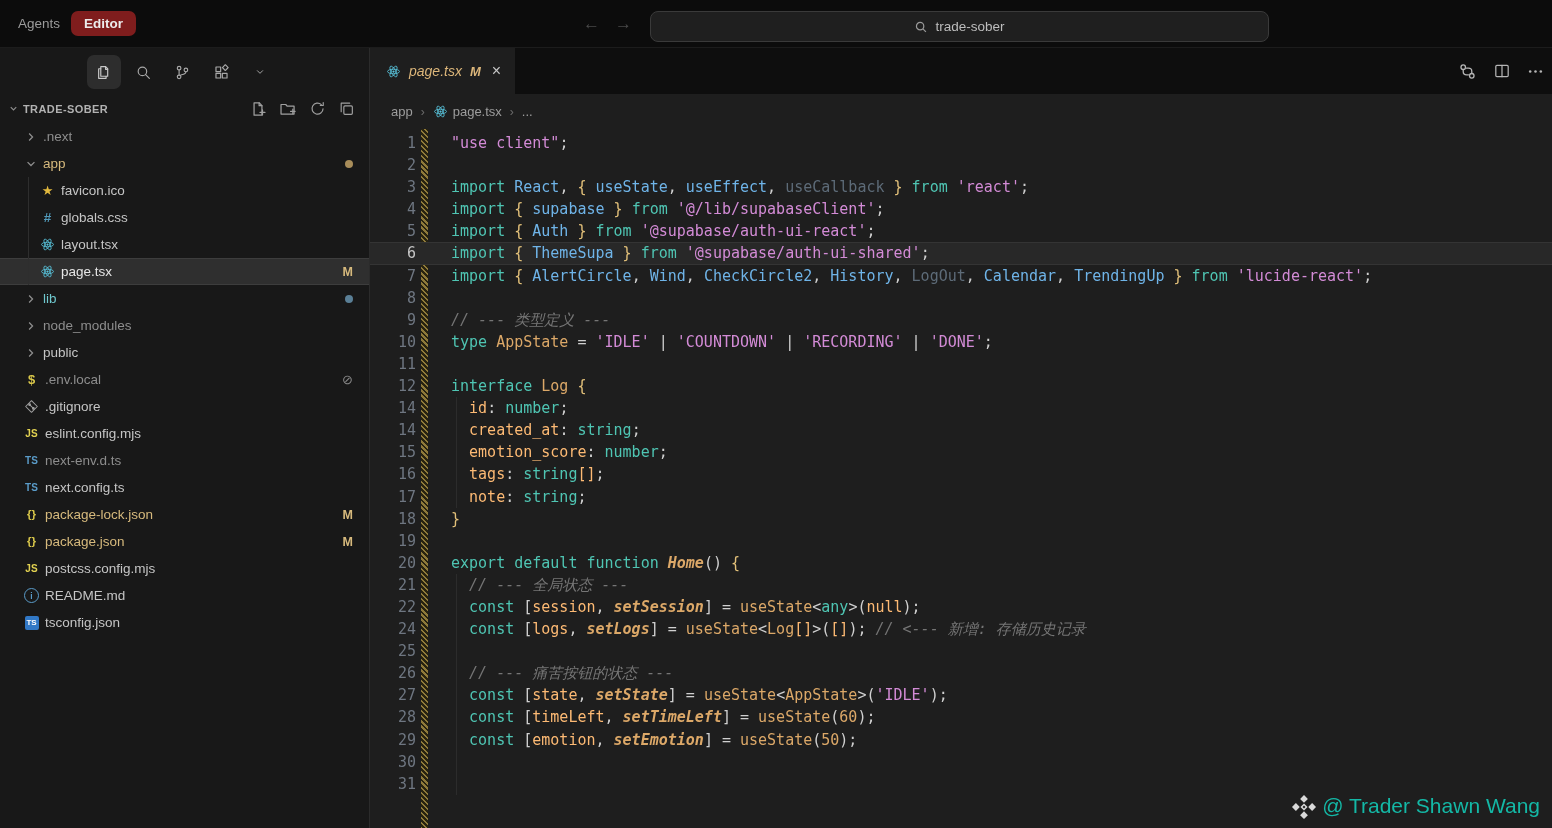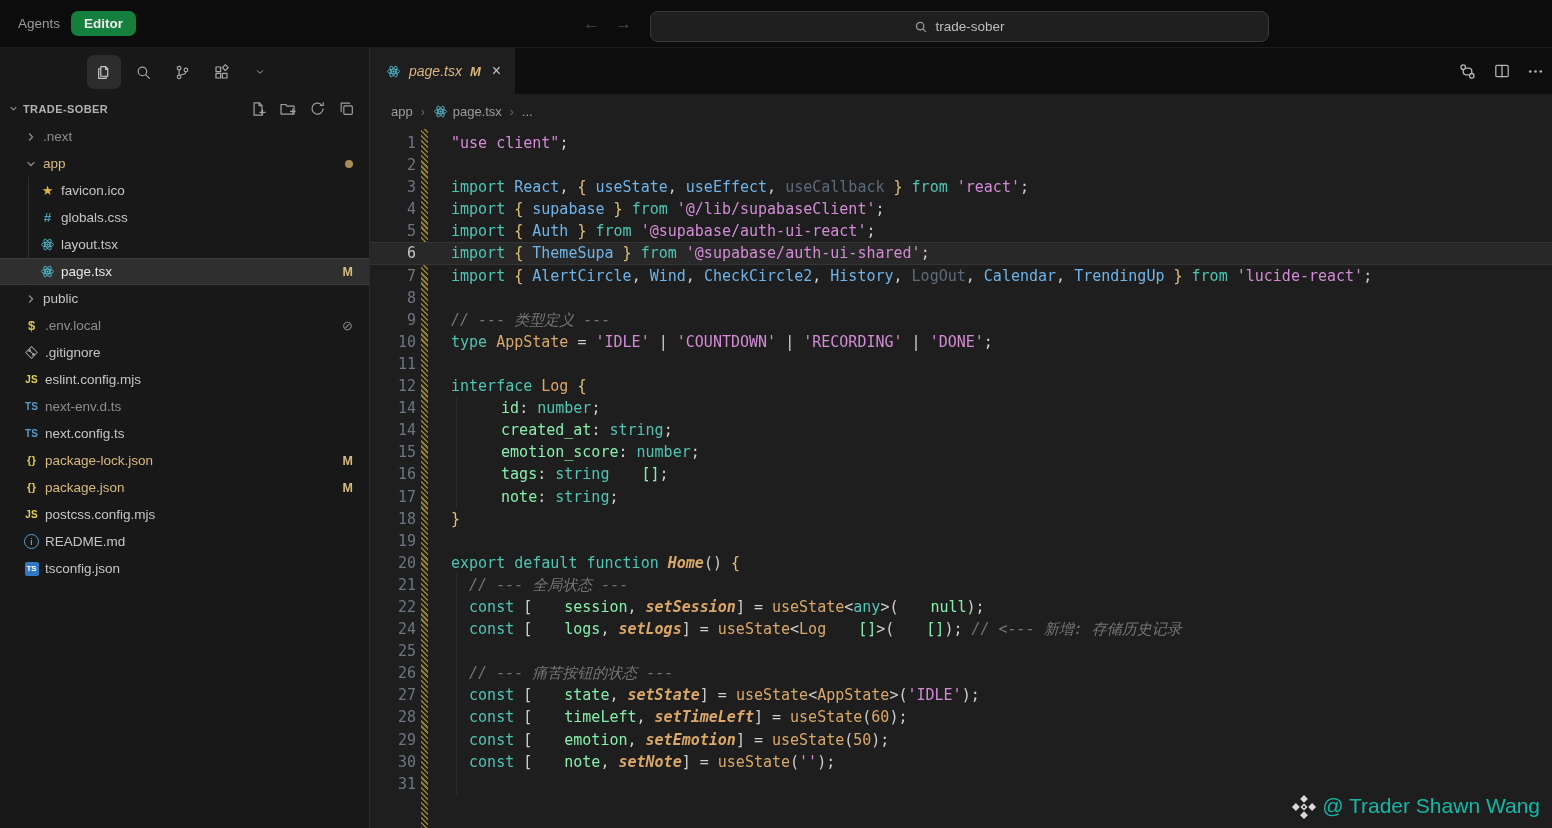"Editor" .tb-tab.active { background: #15803d -> #7f1d1d }
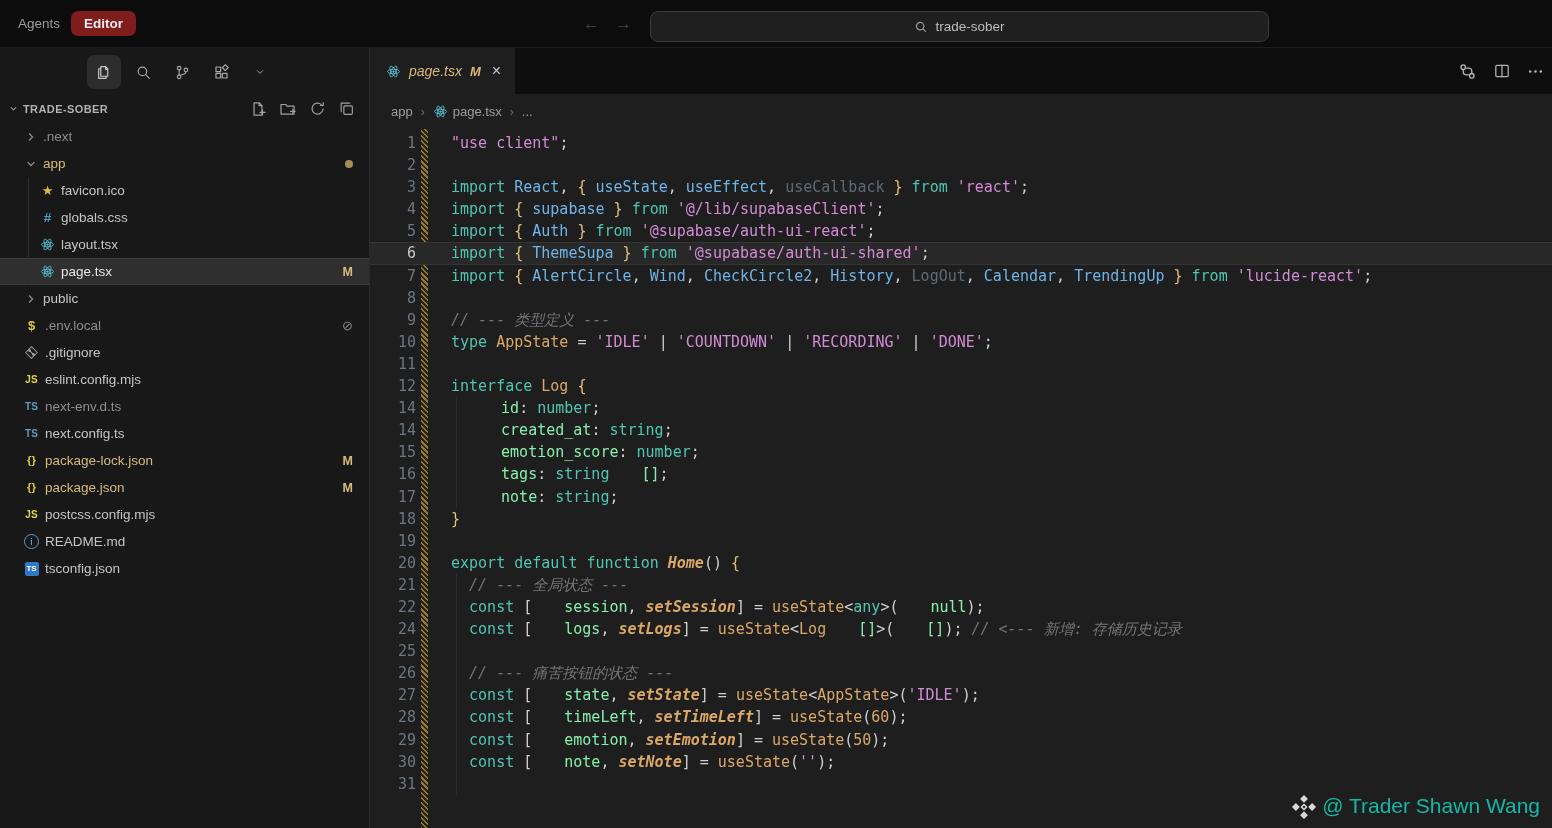"lib" div.tree-row { html: none -> <div> <span> <svg> <path></path> </svg> </span> <span>lib</span> <span> <span></span> </span> </div> }
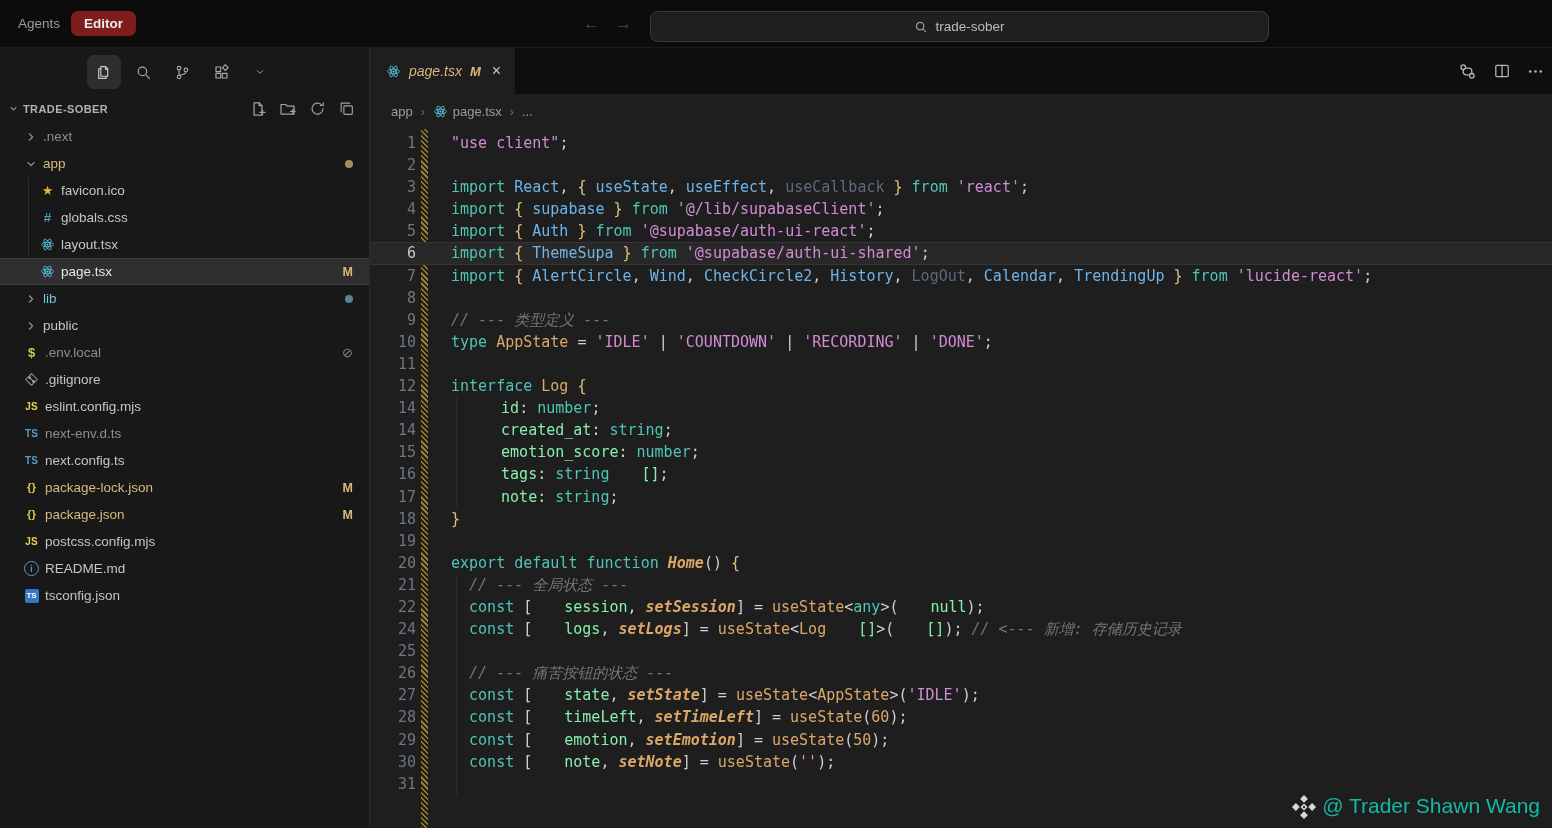"node_modules" div.tree-row { html: none -> <div> <span> <svg> <path></path> </svg> </span> <span>node_modules</span> </div> }
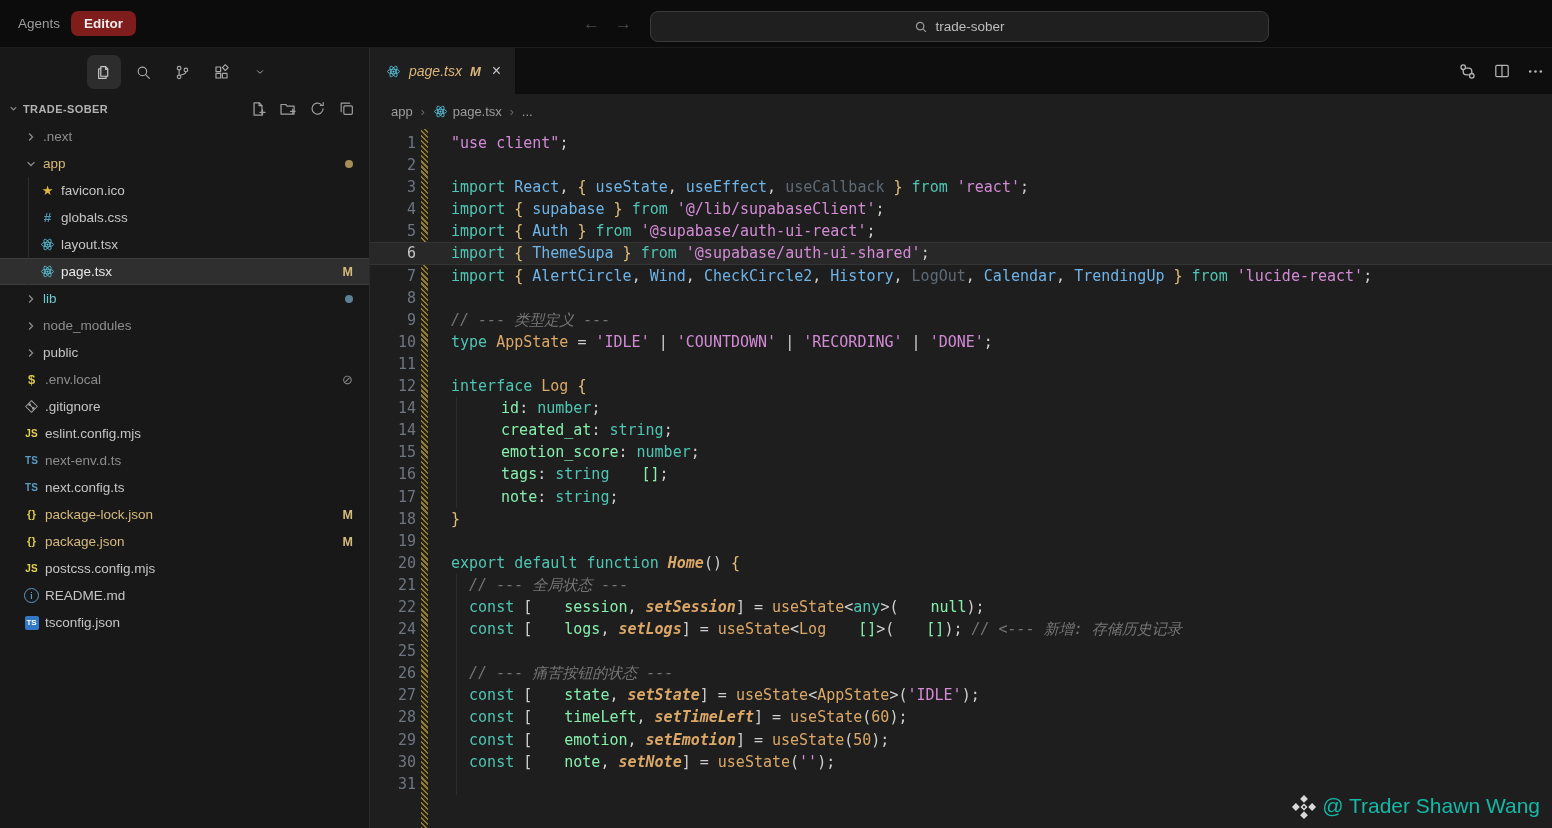"id" .tk.v { color: #86efac -> #fdba74; margin-left: 32px -> none }
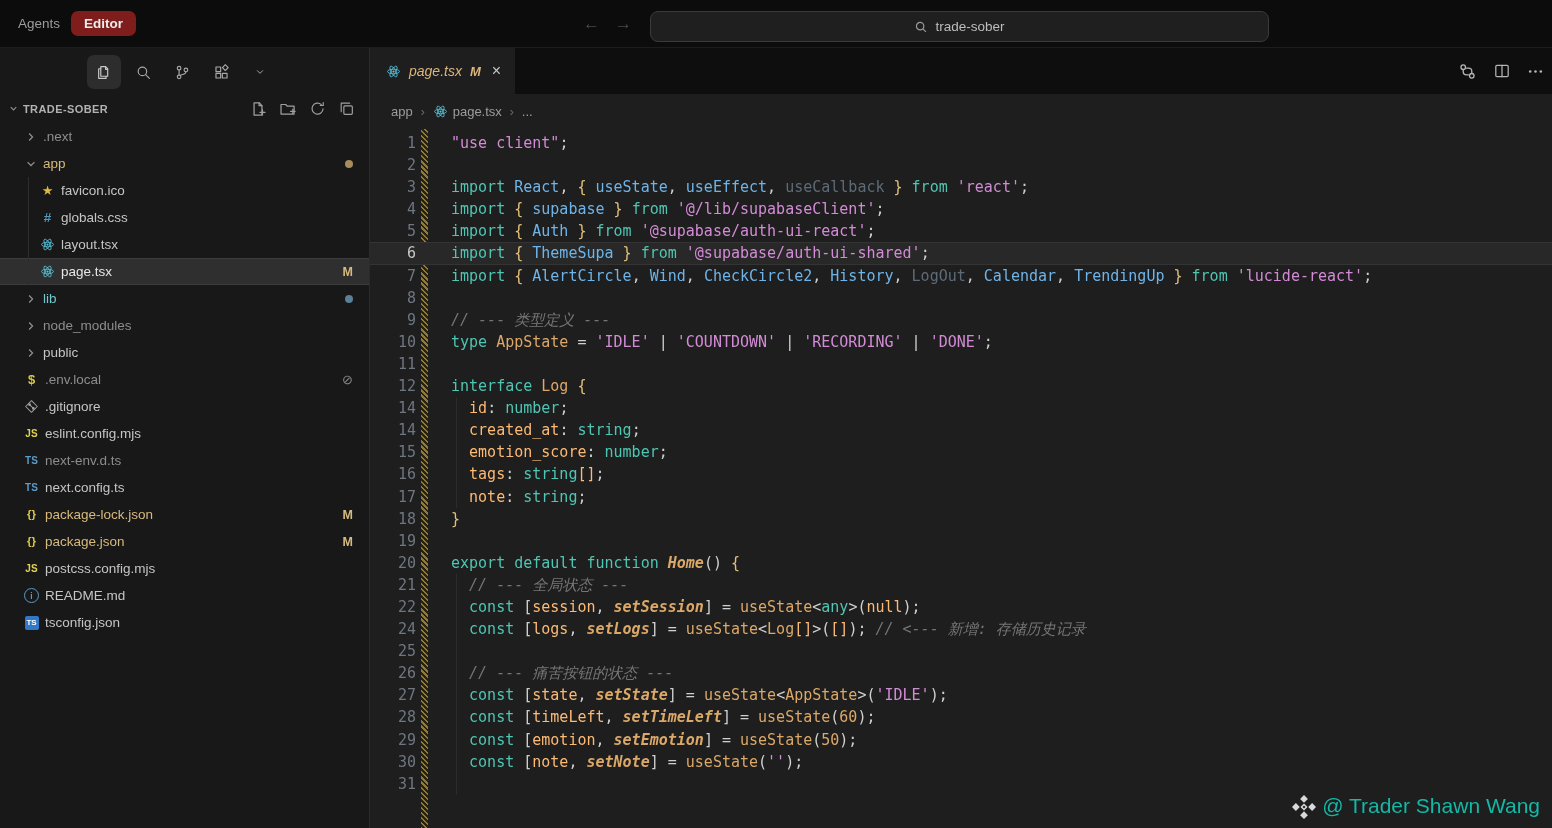"const [note, setNote] = useState('');" span.lc { html: <span><span> </span><span>const</span><span> [</span><span>note</span><span>, </span><span>setNote</span><span>] = </span><span>useState</span><span>(</span><span>''</span><span>);</span></span> -> none }
